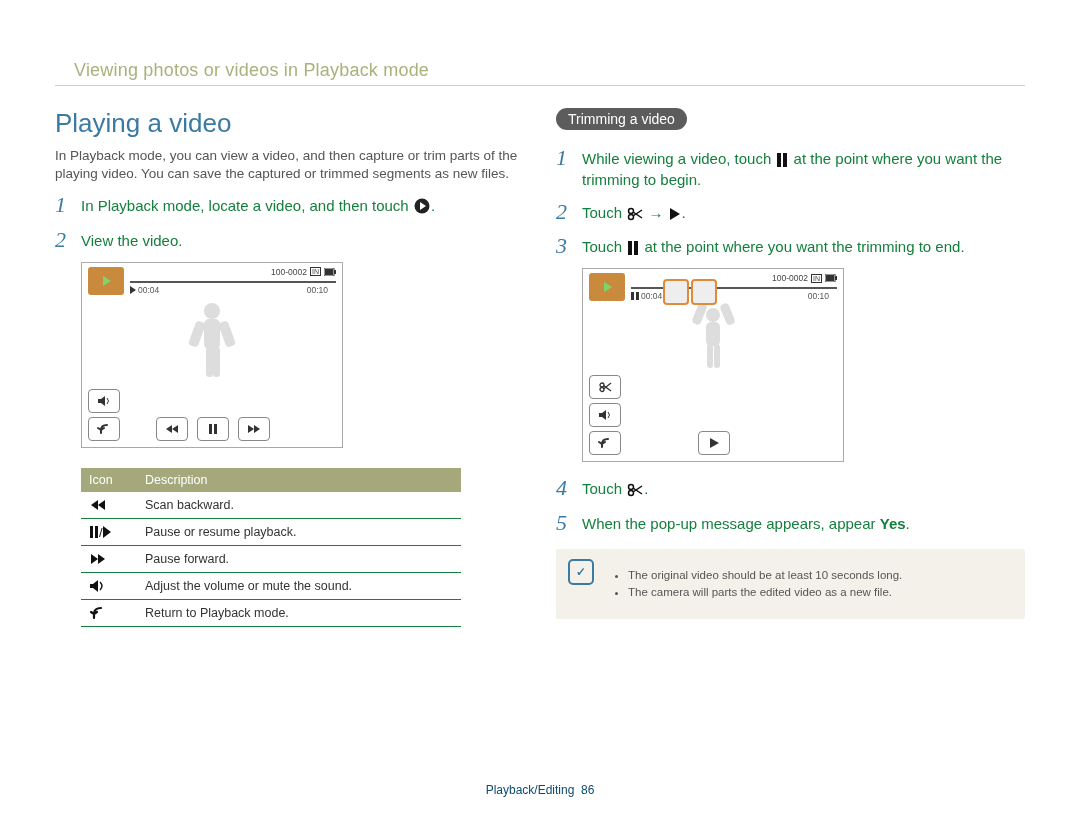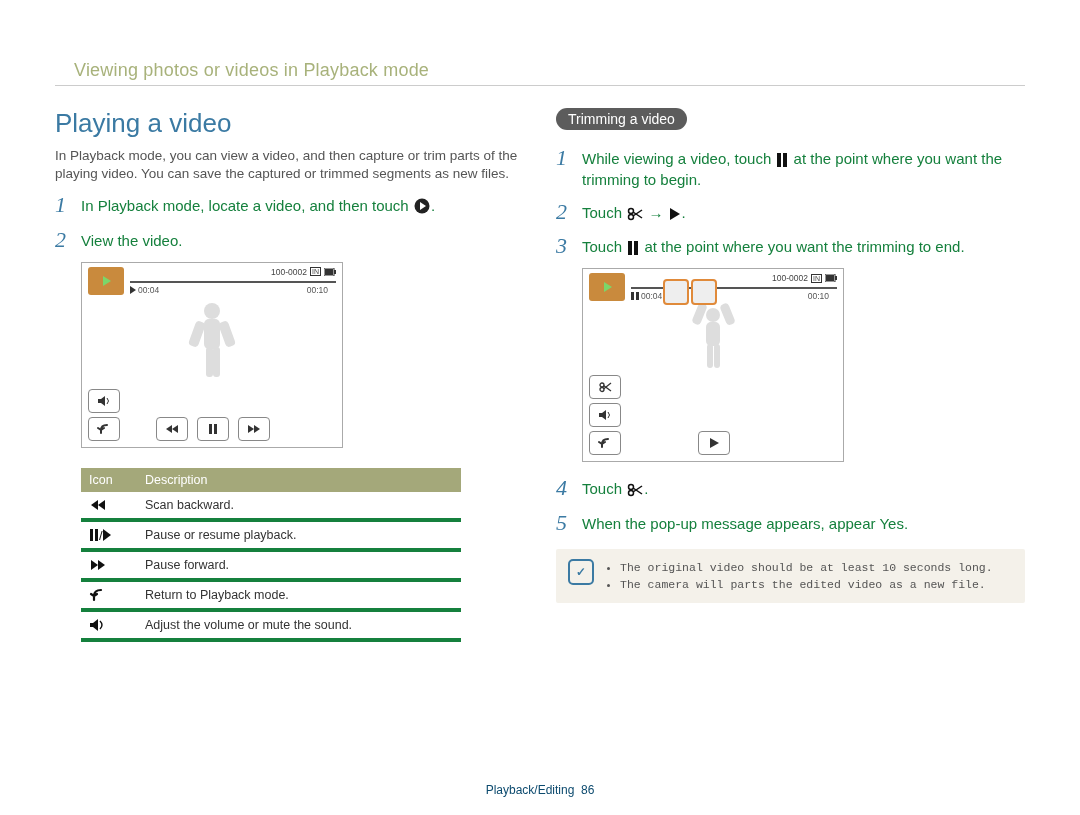"Scan backward." .icon-table td { border-bottom: 4px solid #15803d -> 1px solid #15803d }
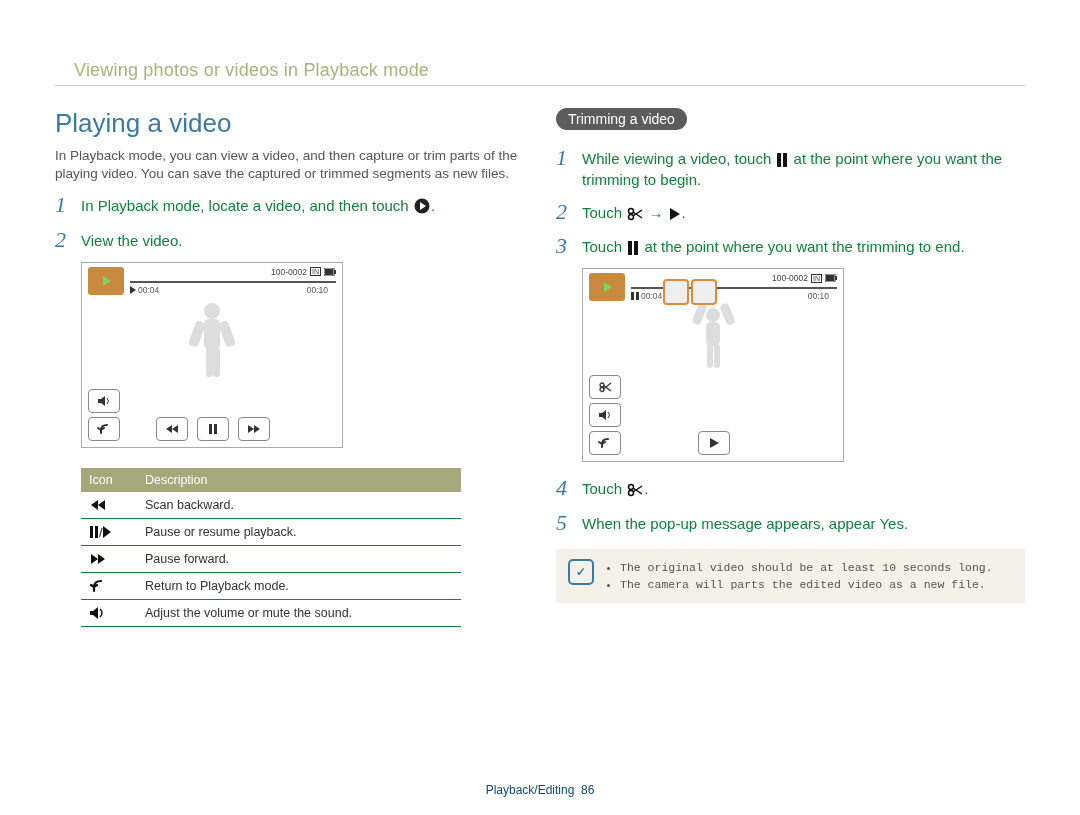"Yes" .step .text b { font-weight: normal -> bold }
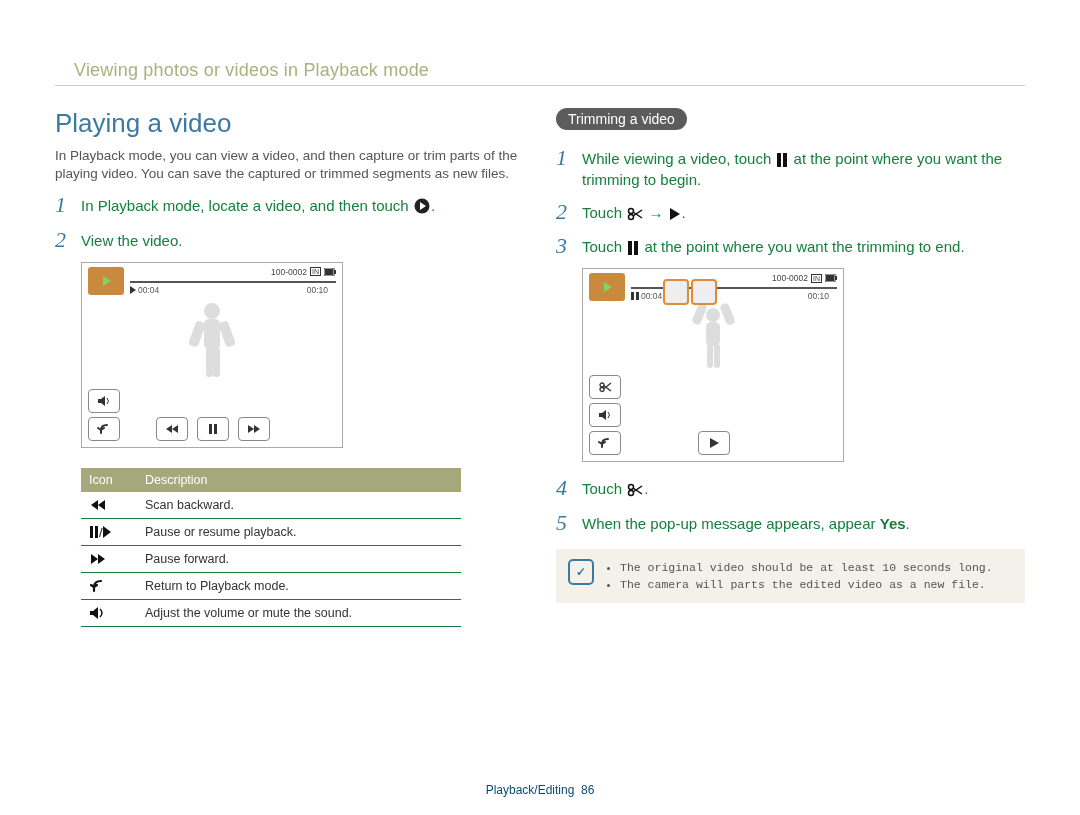"The original video should be" .note ul { font-family: Liberation Mono, monospace -> none; margin: 0 -> 8px }
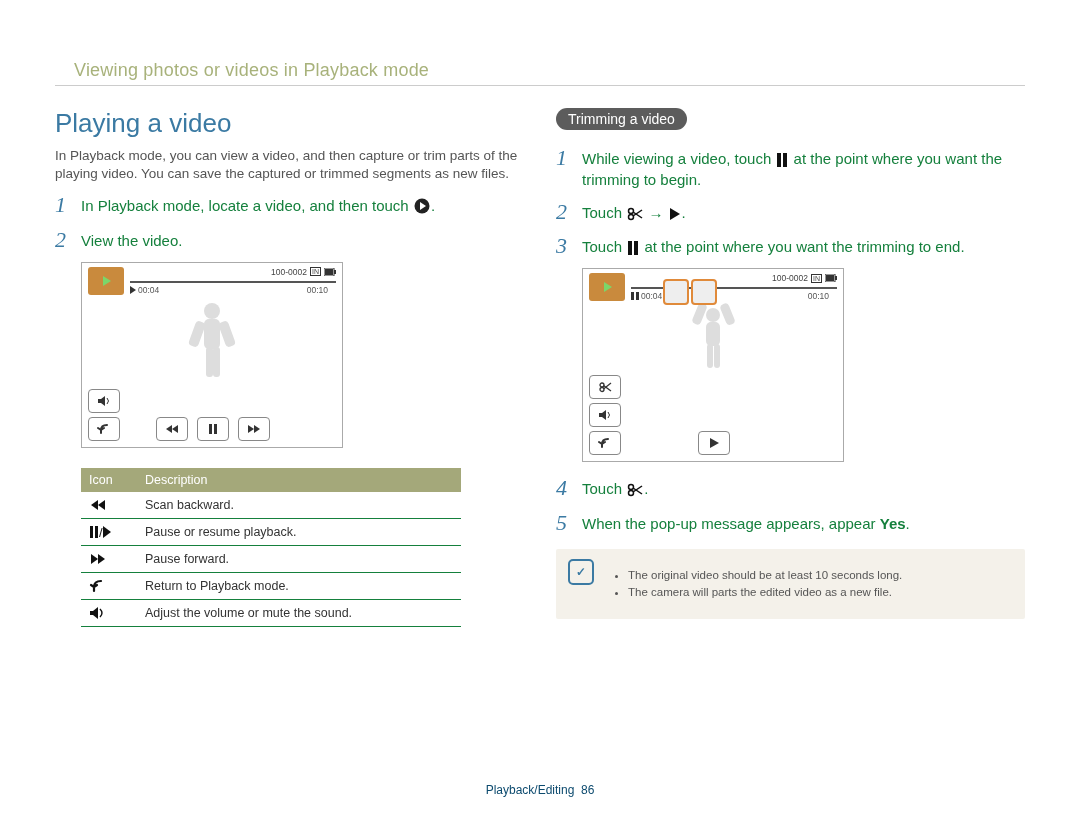"Return to Playback mode." tr { order: before "Adjust the volume or mute" -> after "Adjust the volume or mute" }
